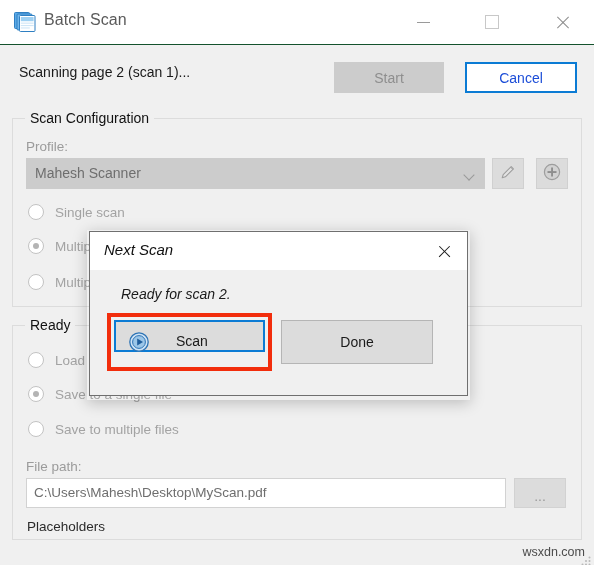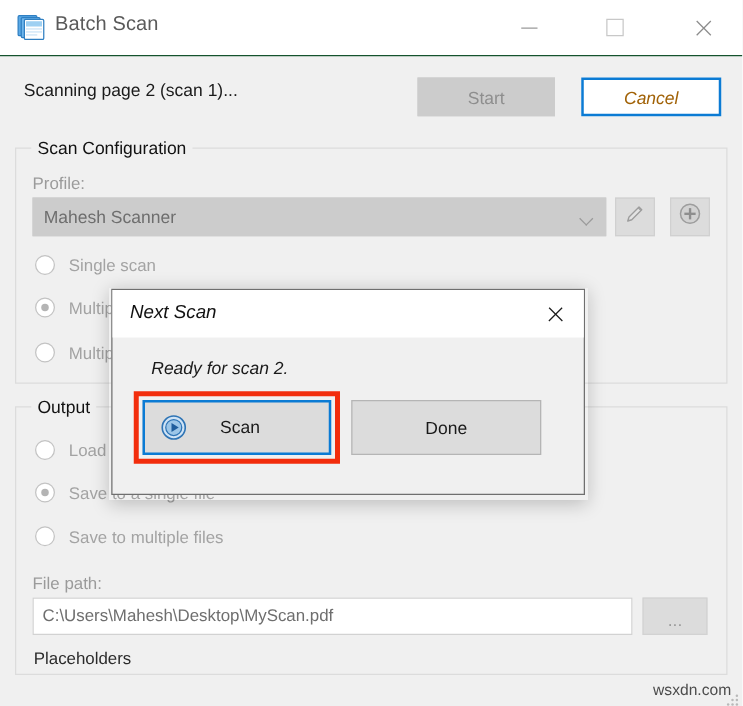"Cancel" .btn-cancel { color: #a16207 -> #1d4ed8; font-style: italic -> none }
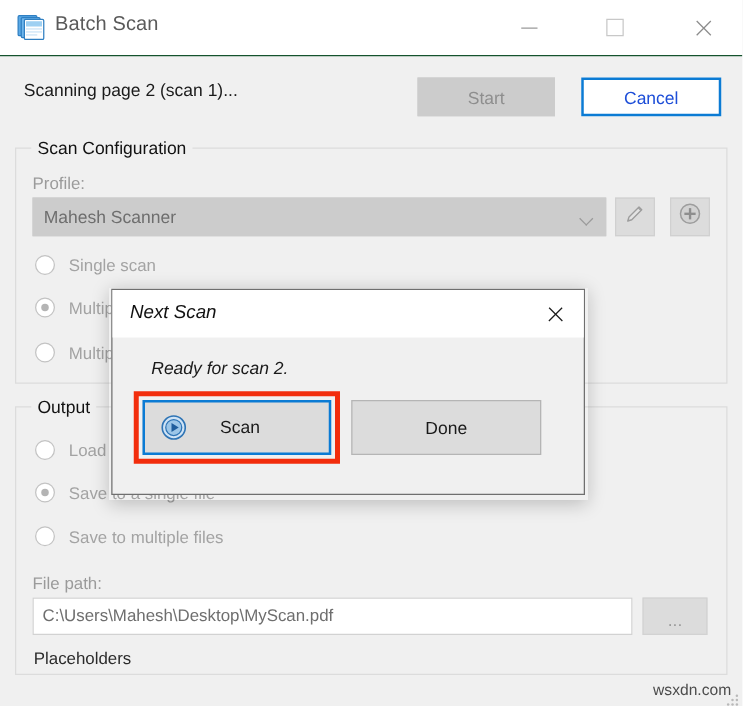"Output" span.group-title { text: Output -> Ready }
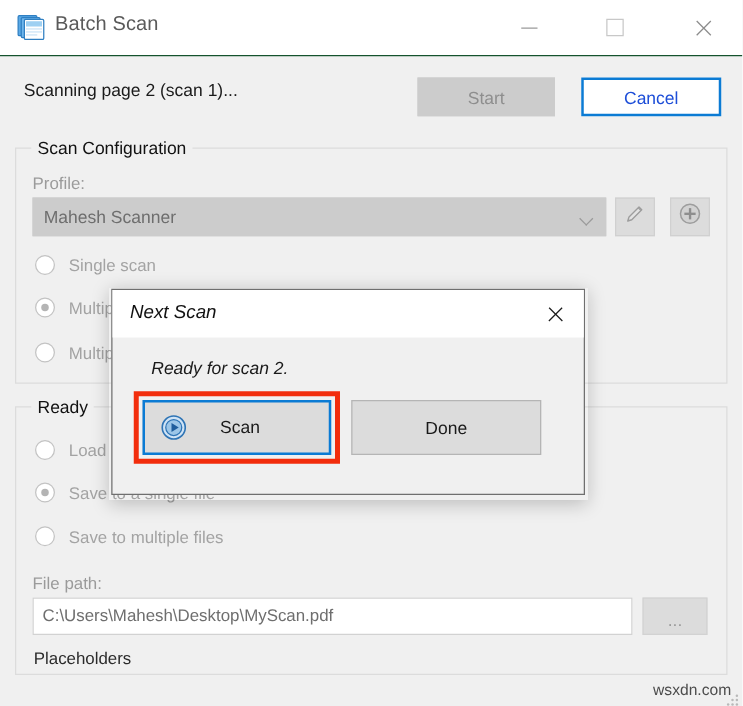"Scan" .btn-scan { height: 44px -> 32px }
